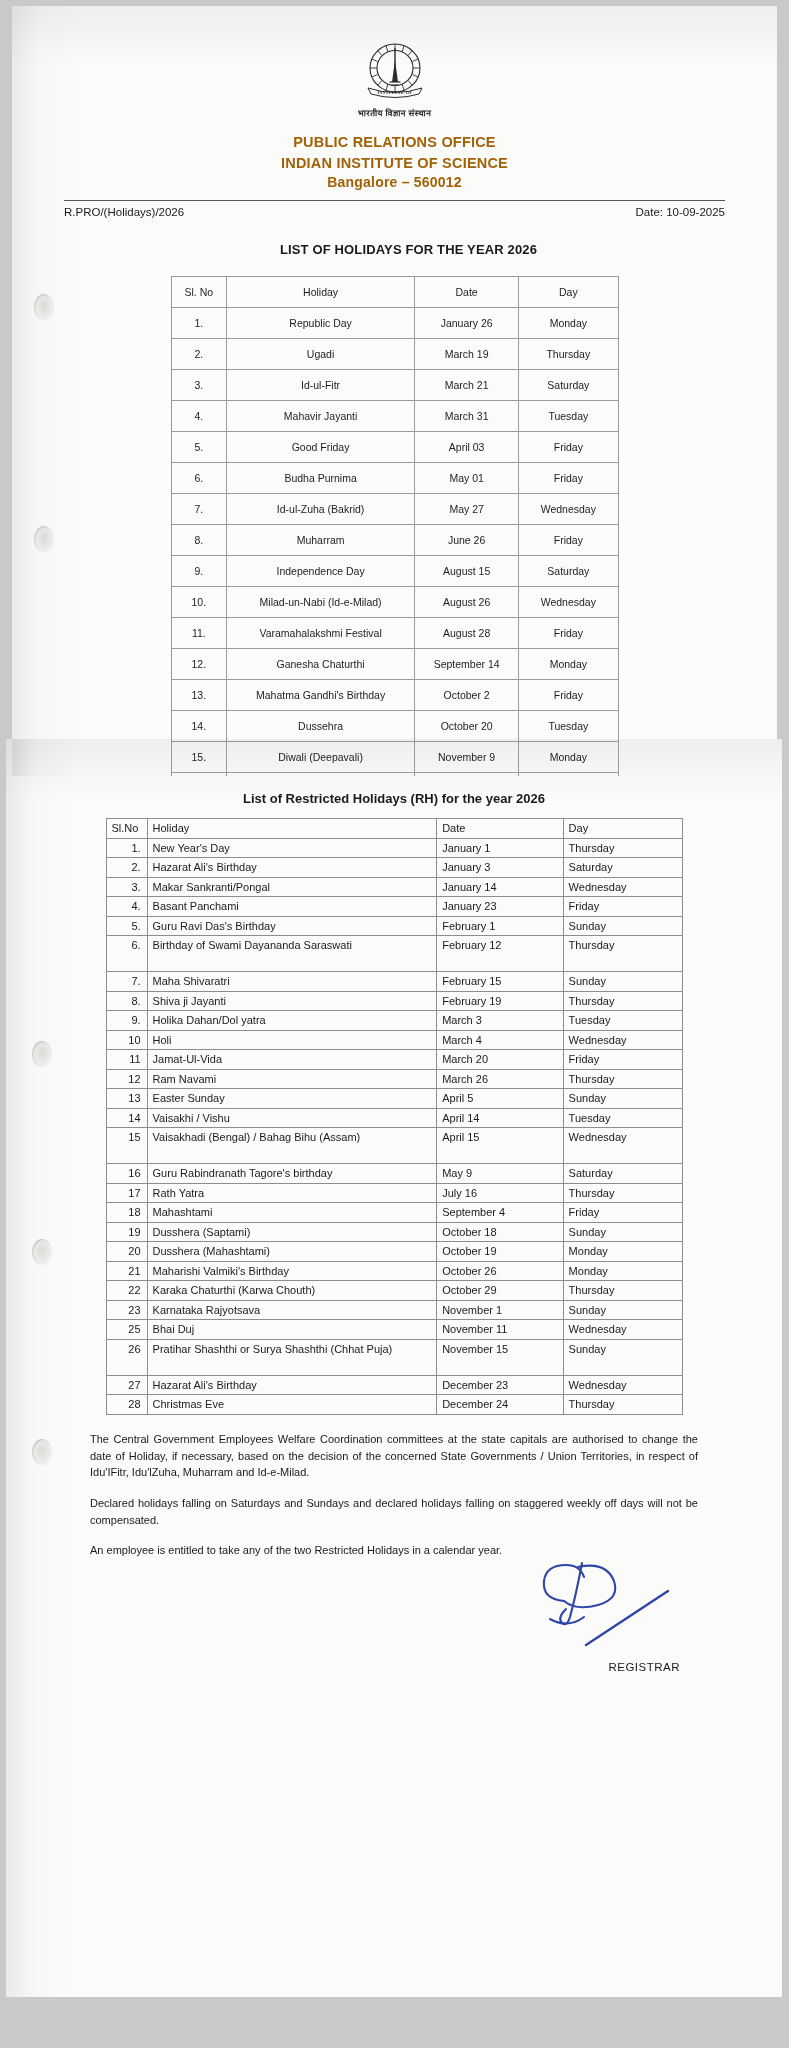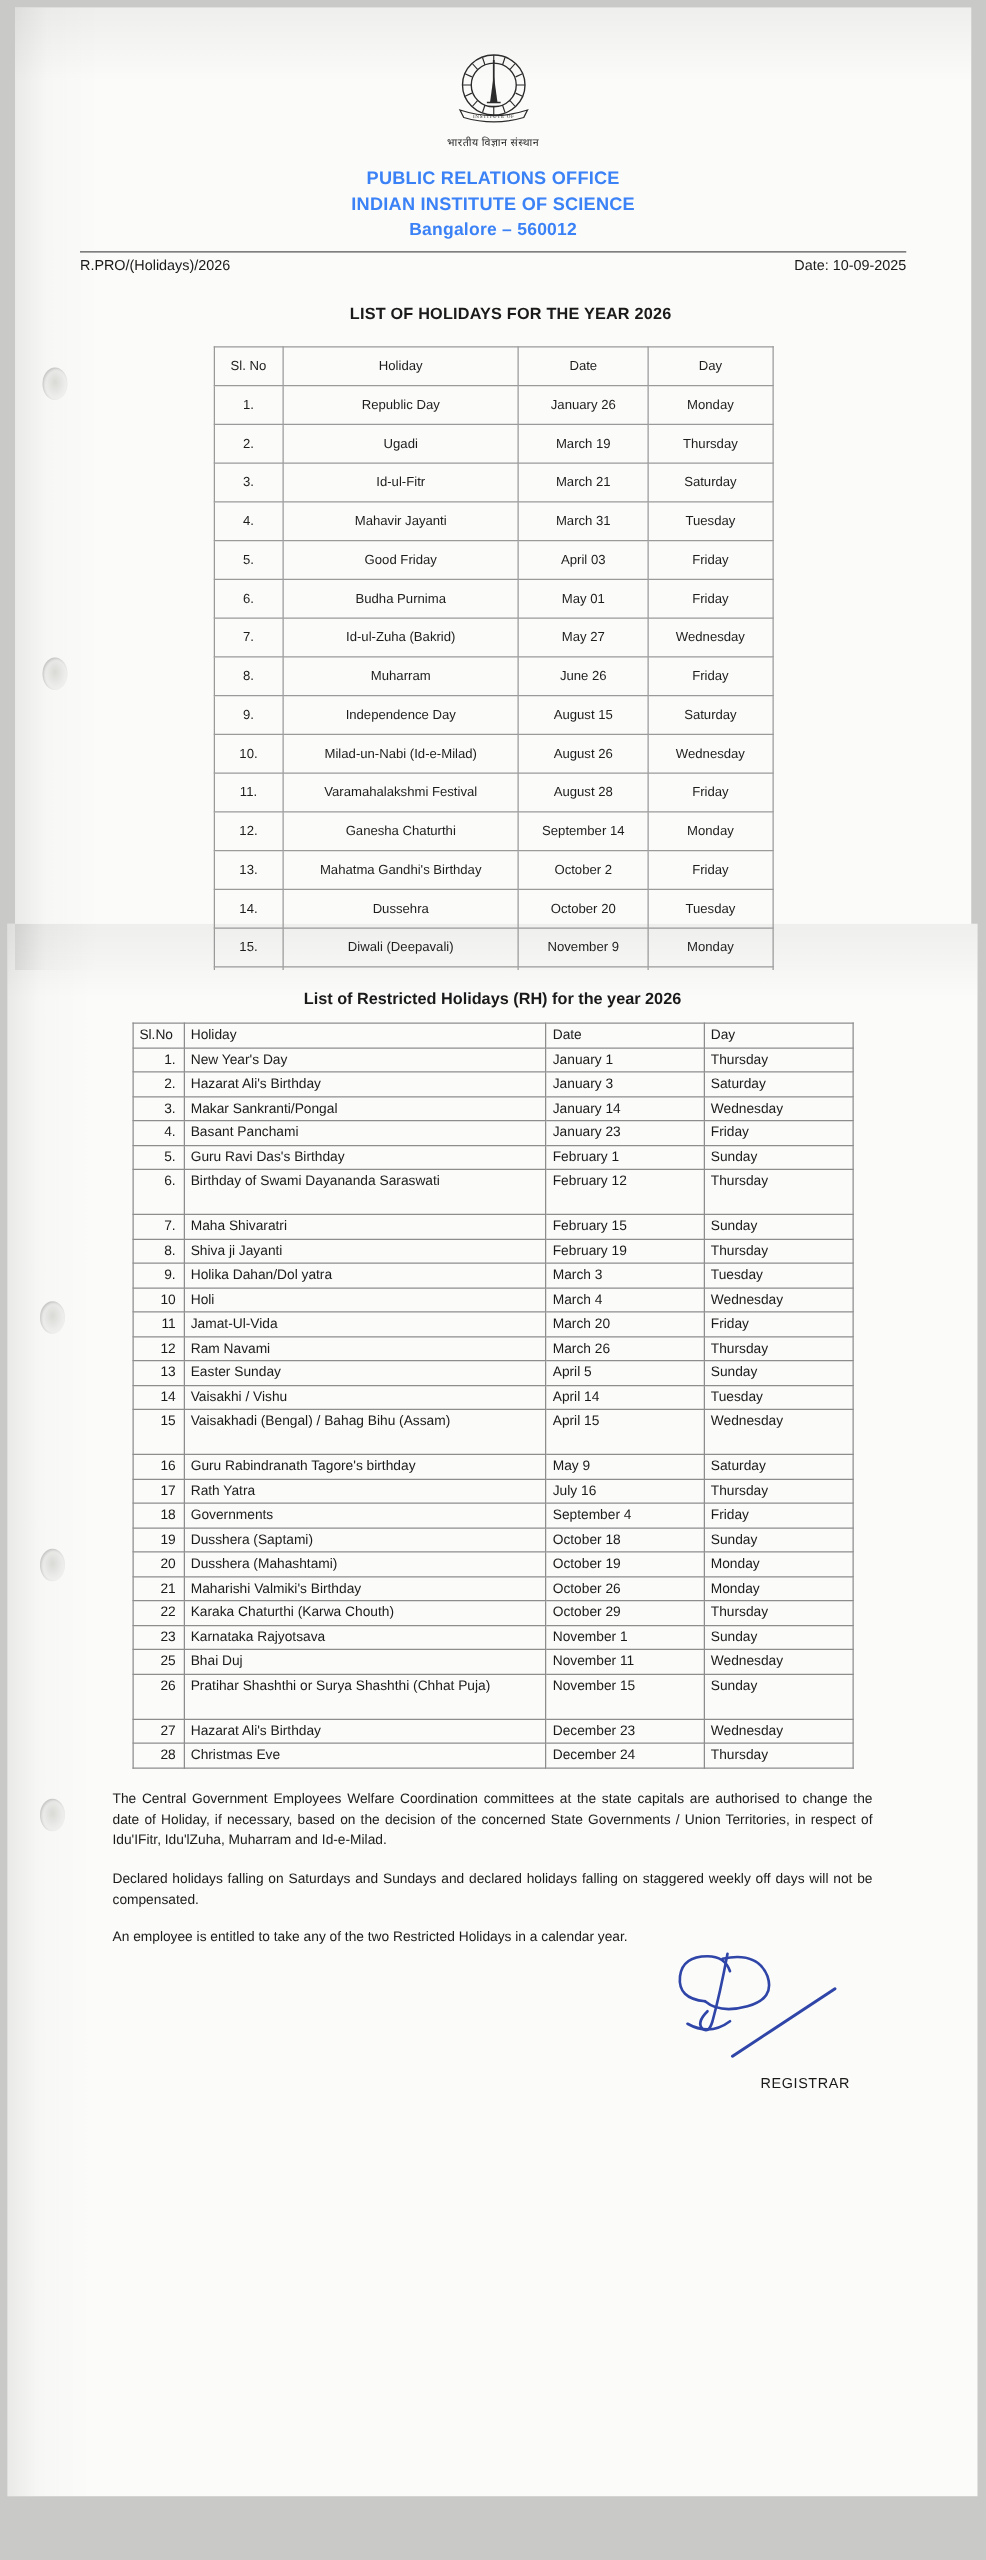"भारतीय विज्ञान संस्थान" .emblem-wrap { font-weight: none -> bold }
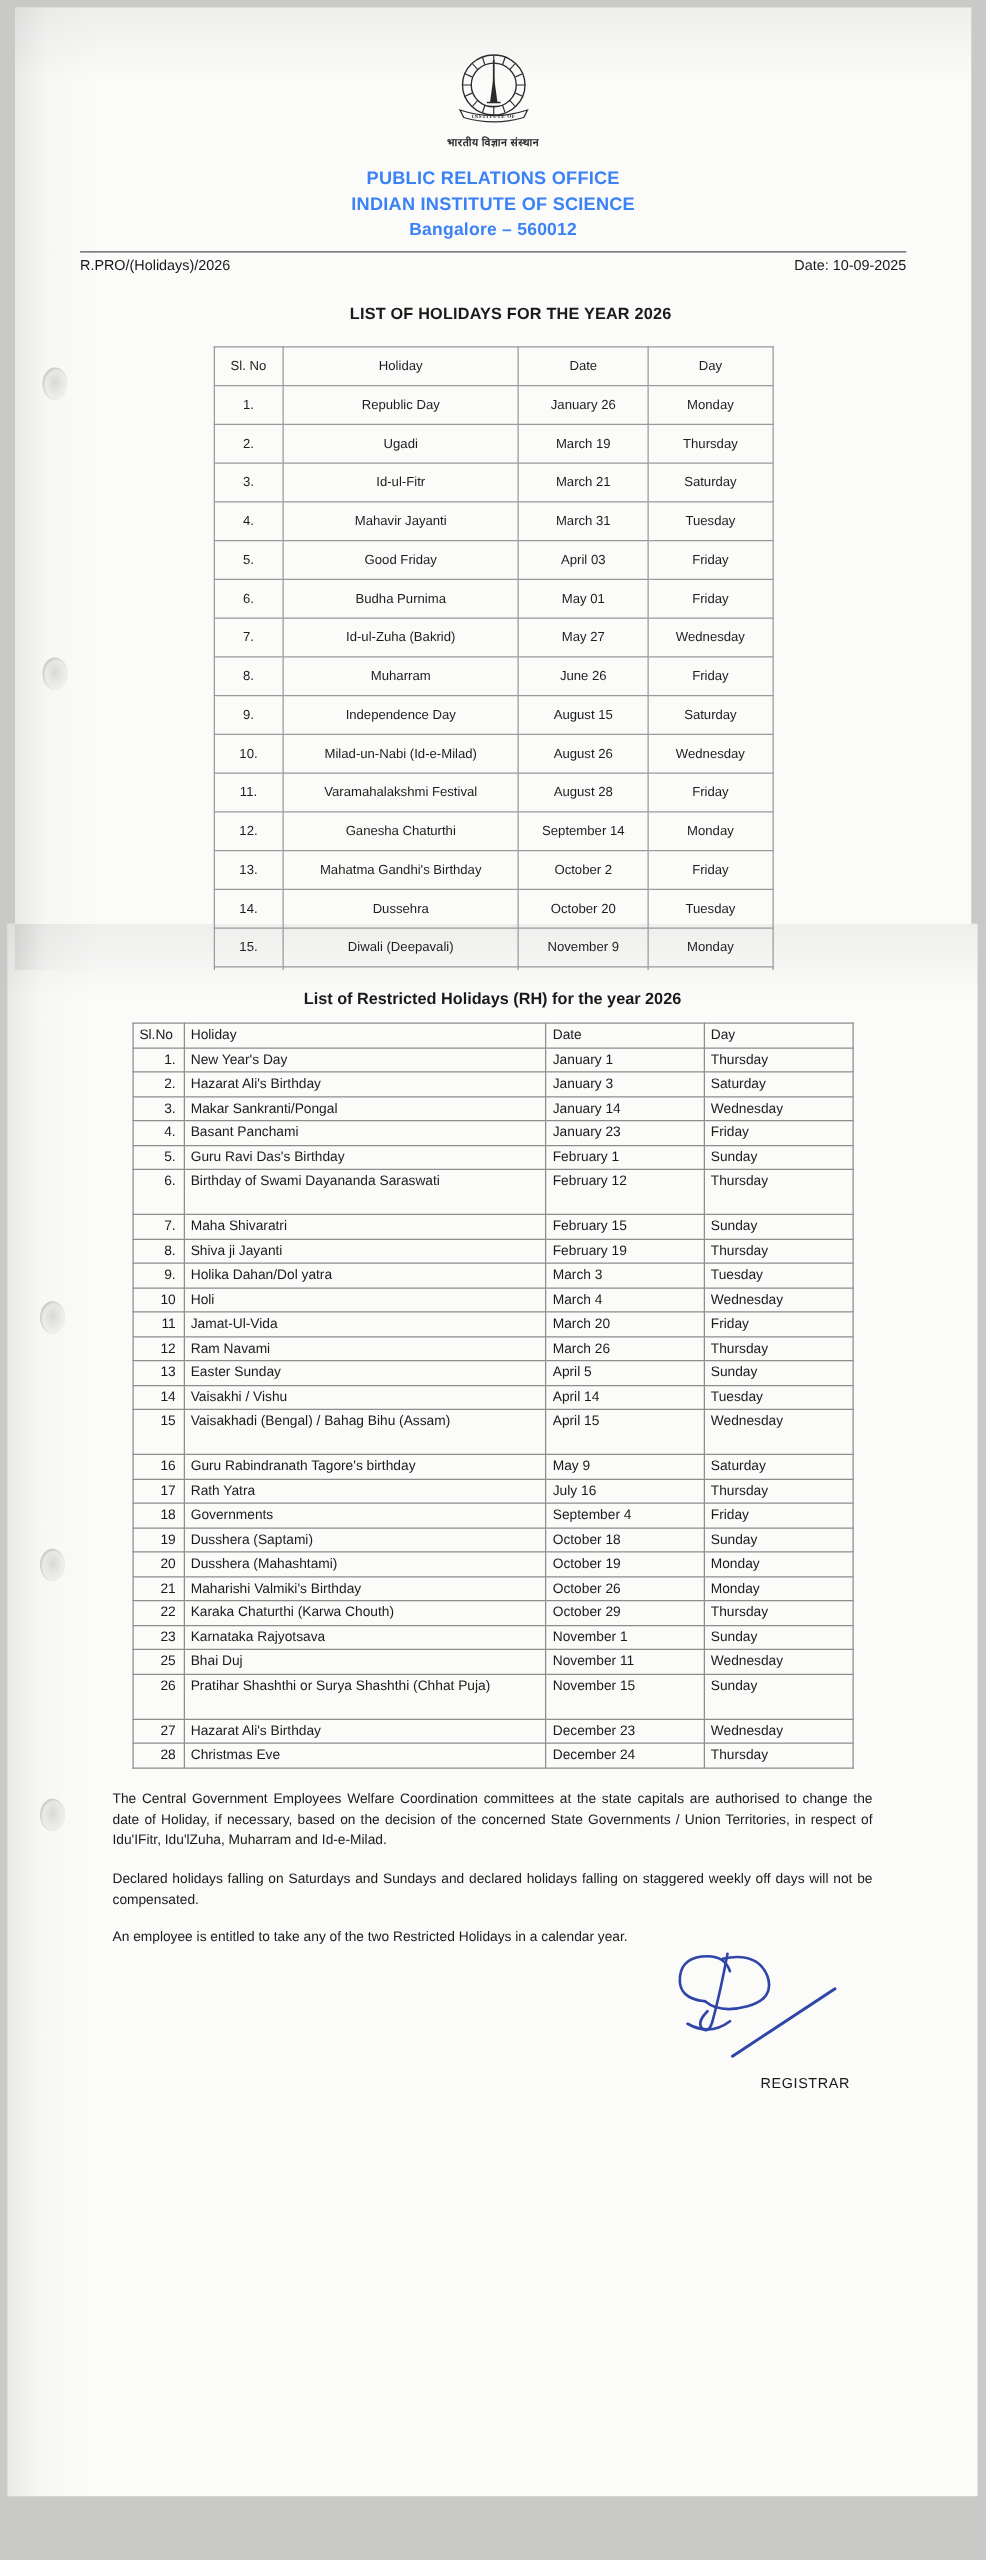"PUBLIC RELATIONS OFFICE" .org-lines div { color: #3b82f6 -> #a16207 }
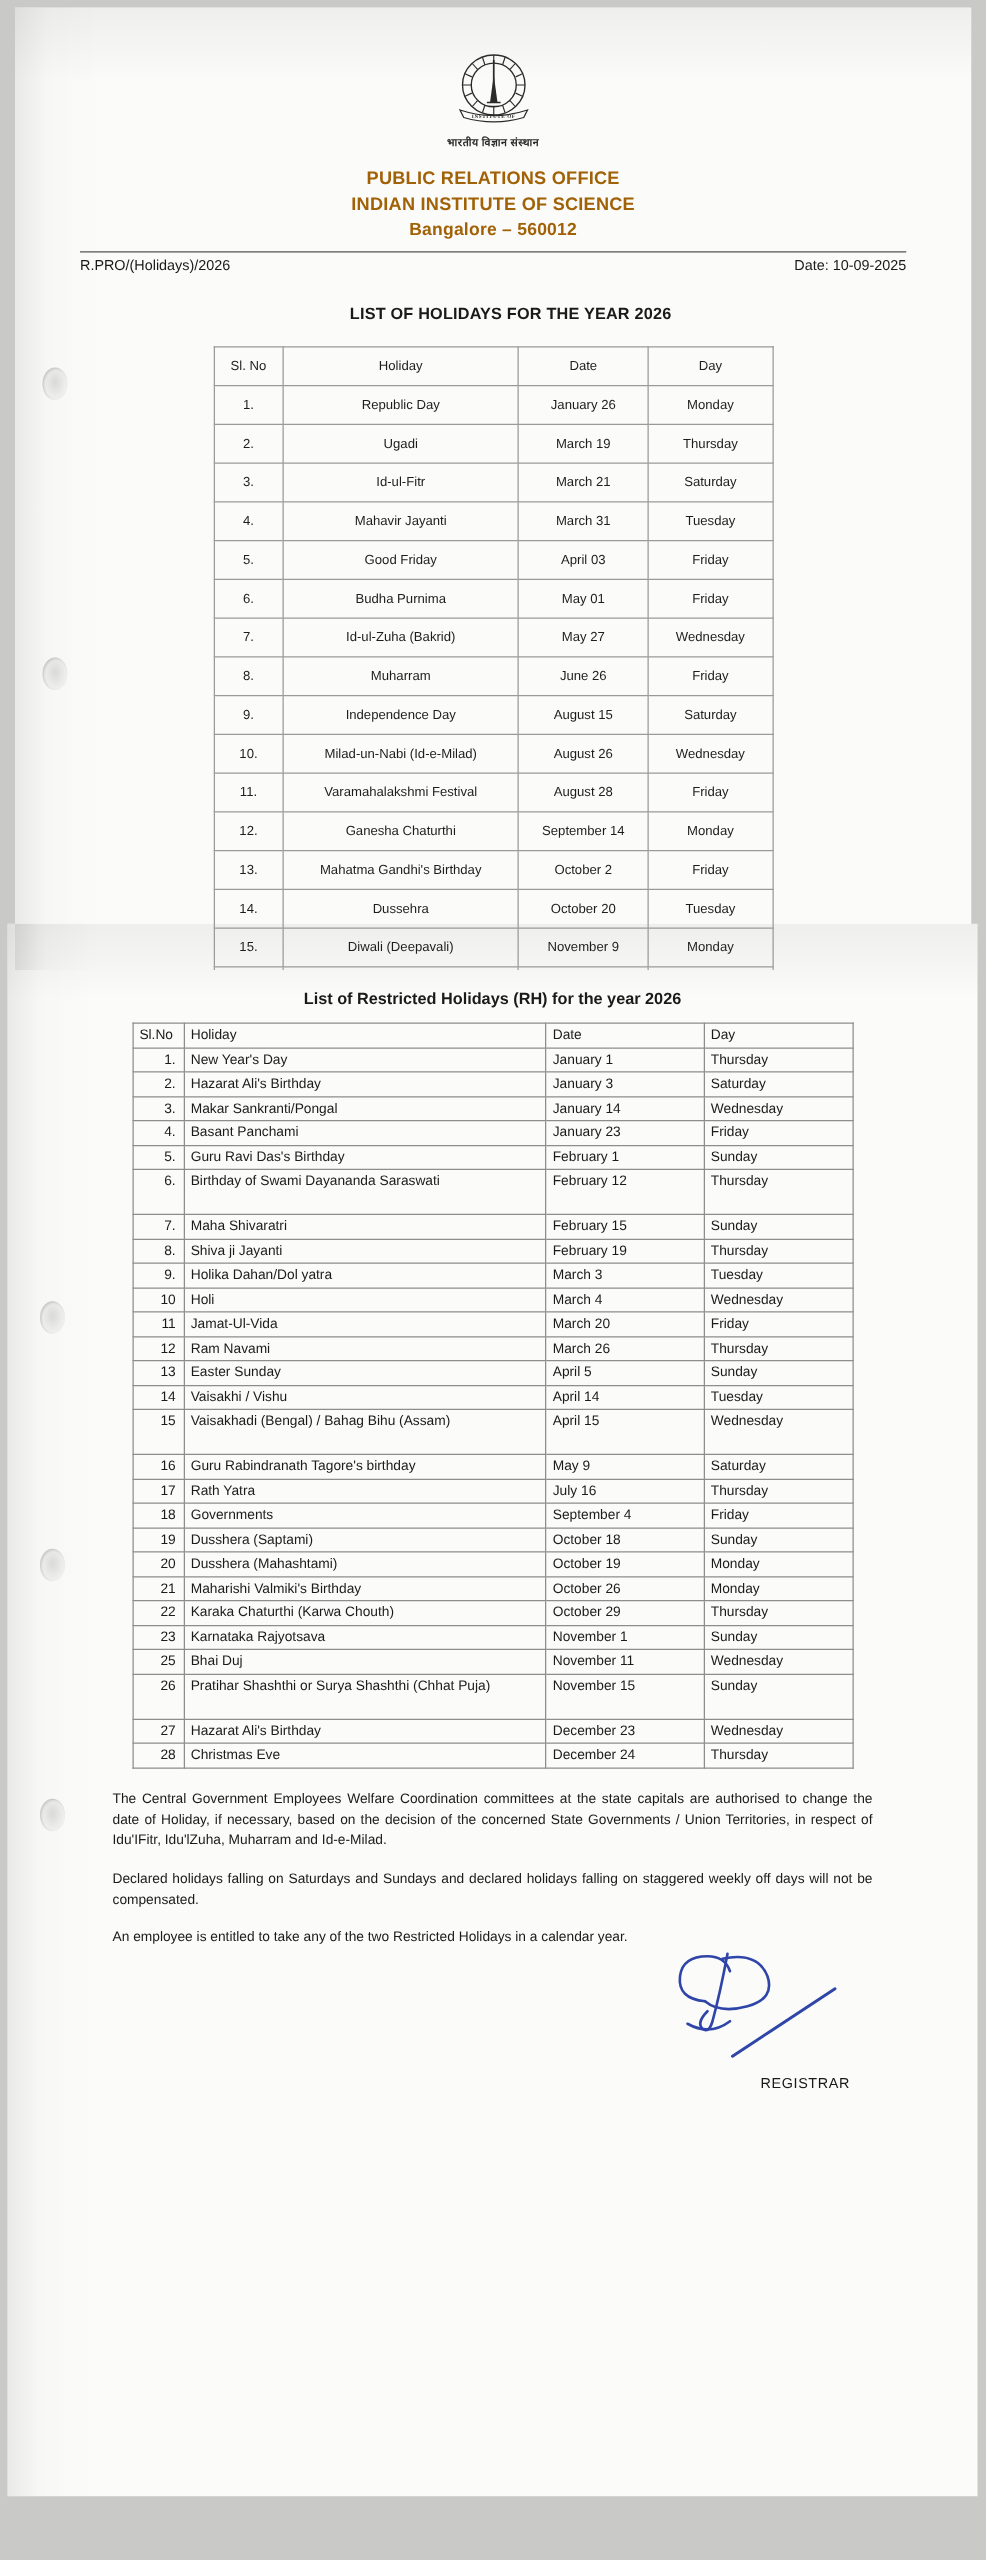"Governments" td { text: Governments -> Mahashtami }
